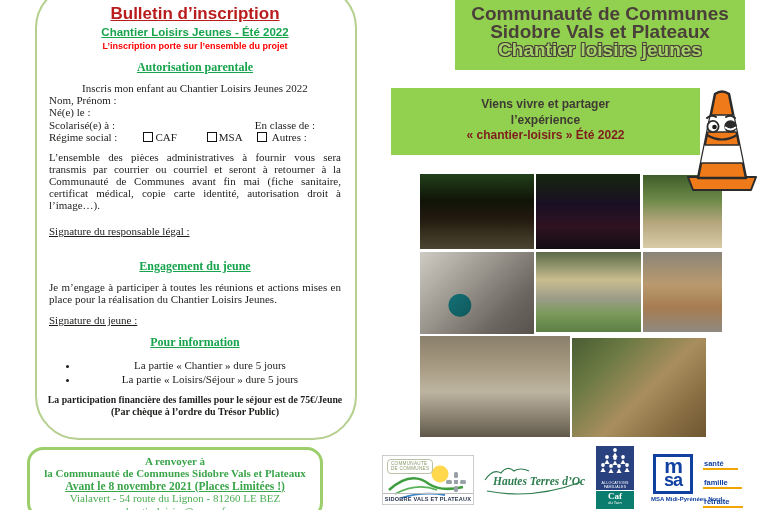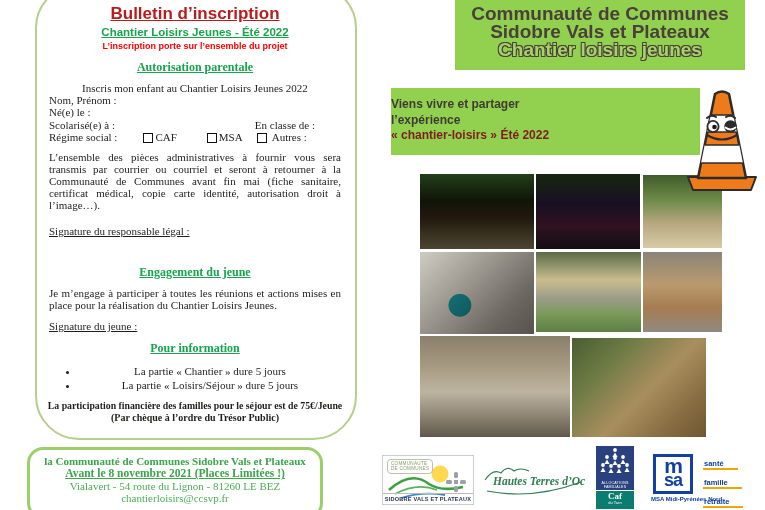"Viens vivre et partager" .banner-box { text-align: left -> center }
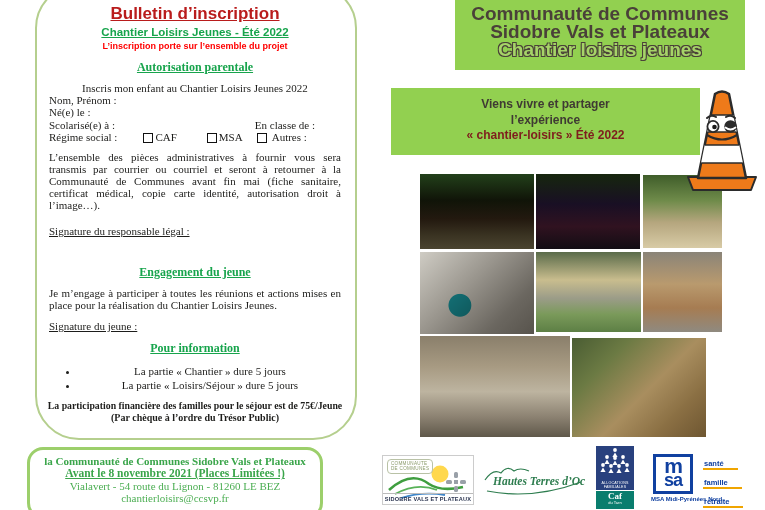"Régime social :" .regime { align-items: center -> flex-start }
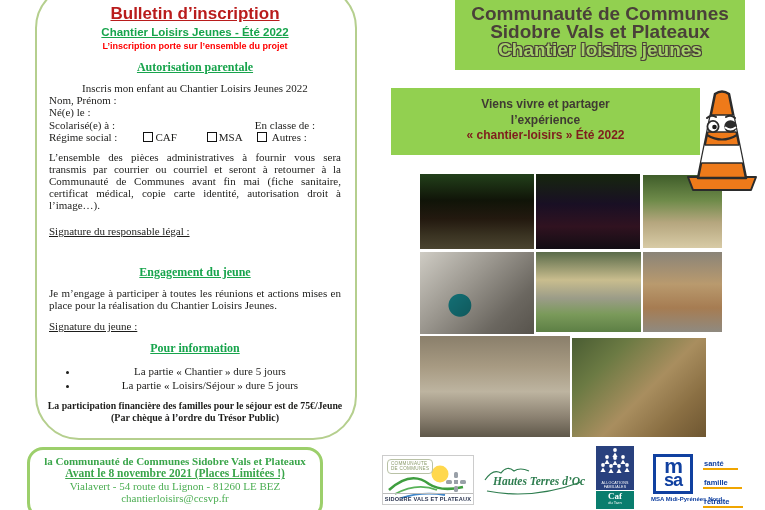"Engagement du jeune" div.h-green { margin-top: 28px -> 22px }
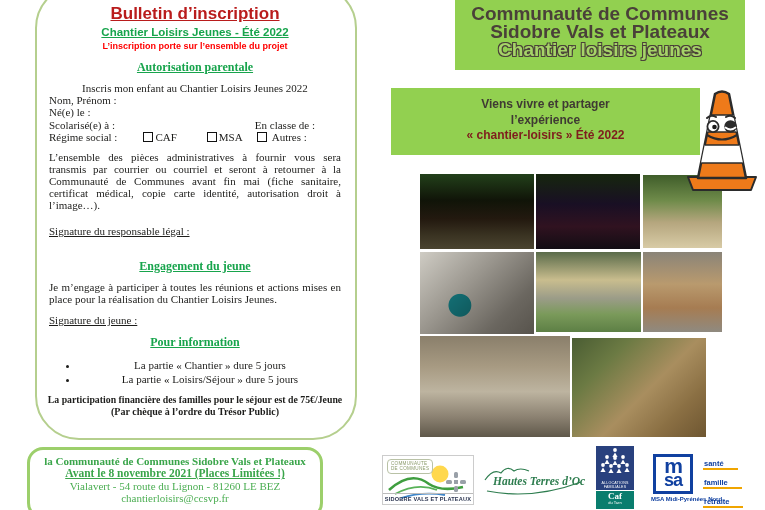"A renvoyer à" div.rb { html: none -> <div>A renvoyer à</div> }
